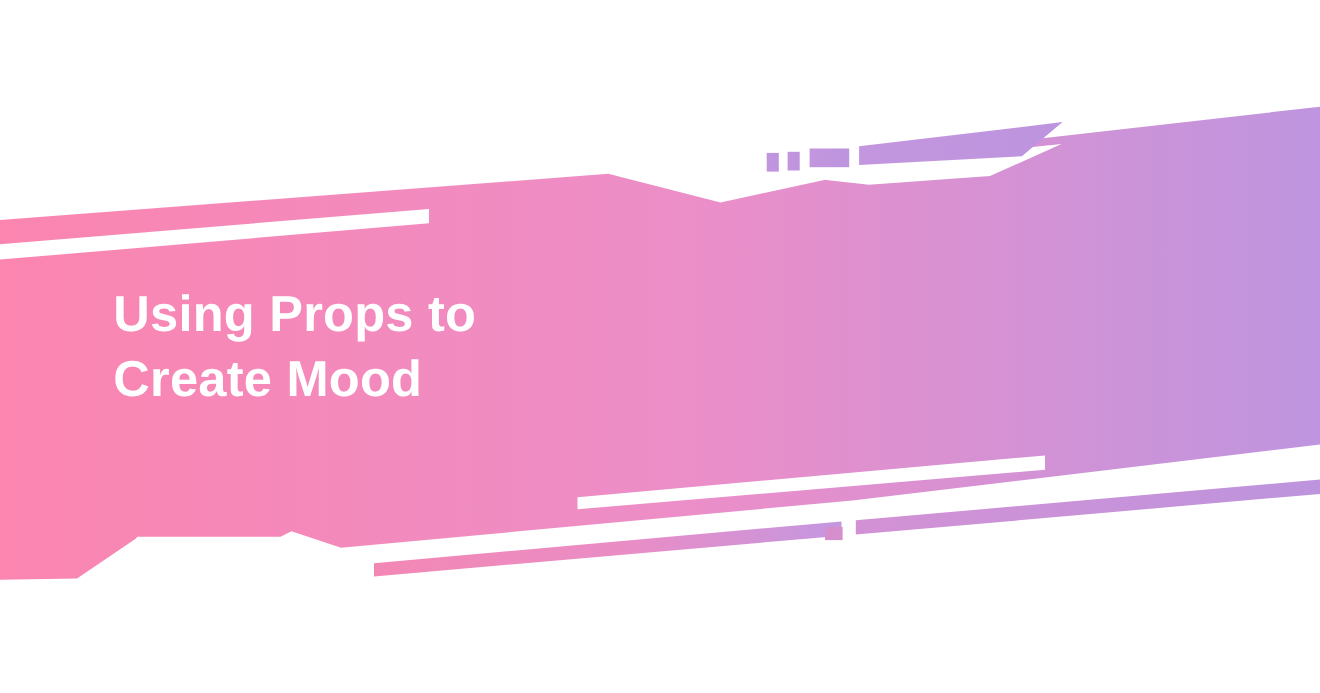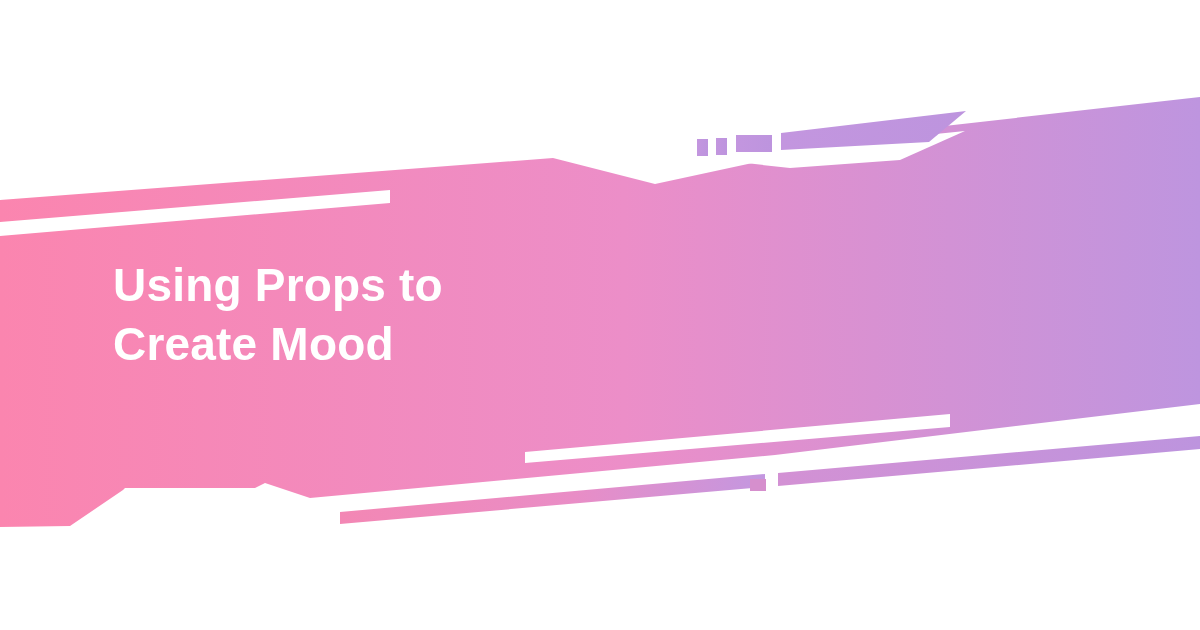"Using Props to" #banner-title { margin: 18px -> 8px }
